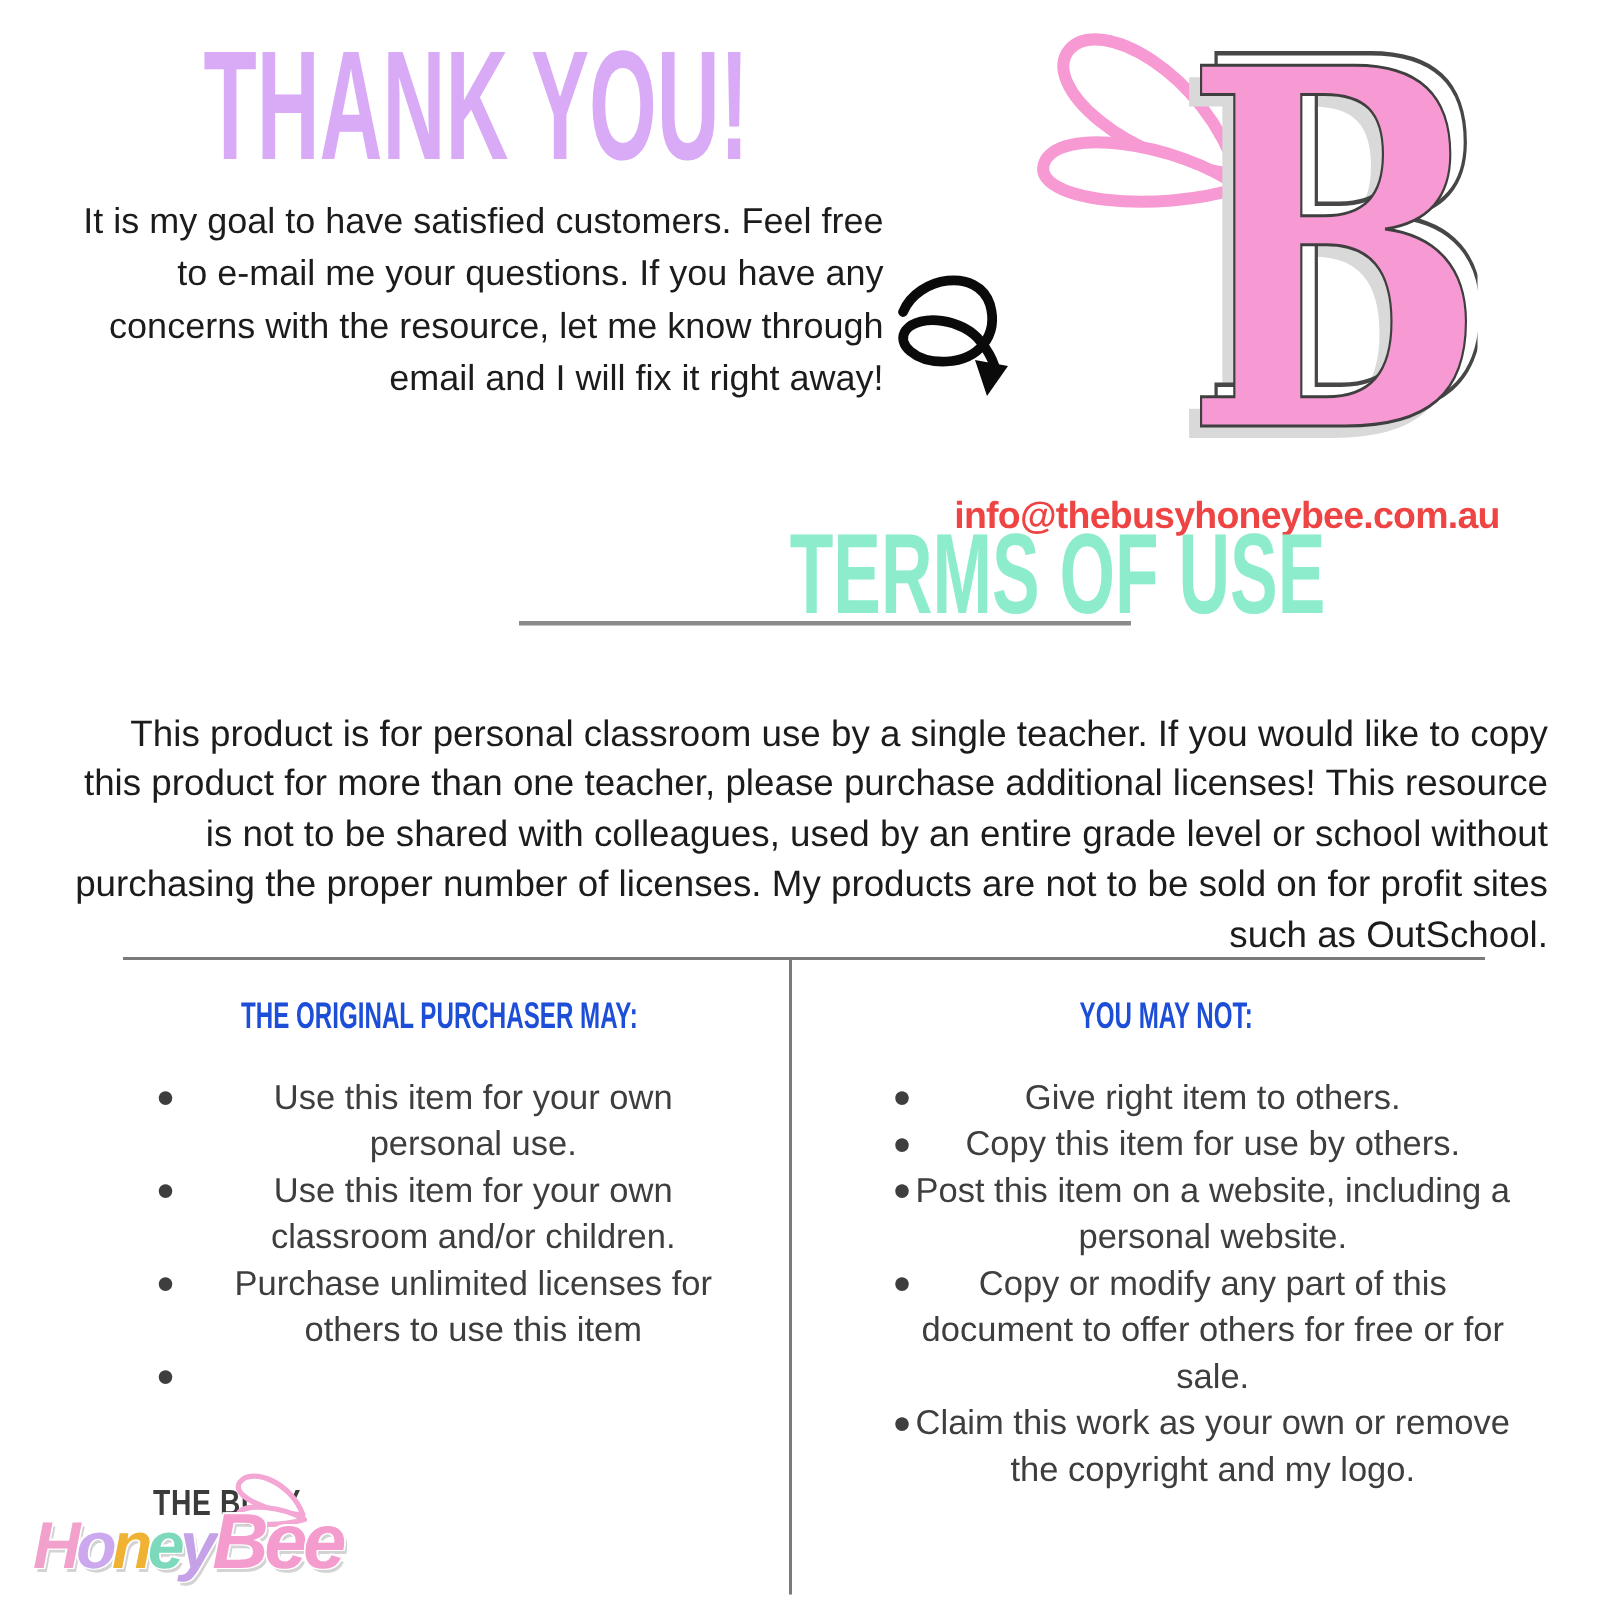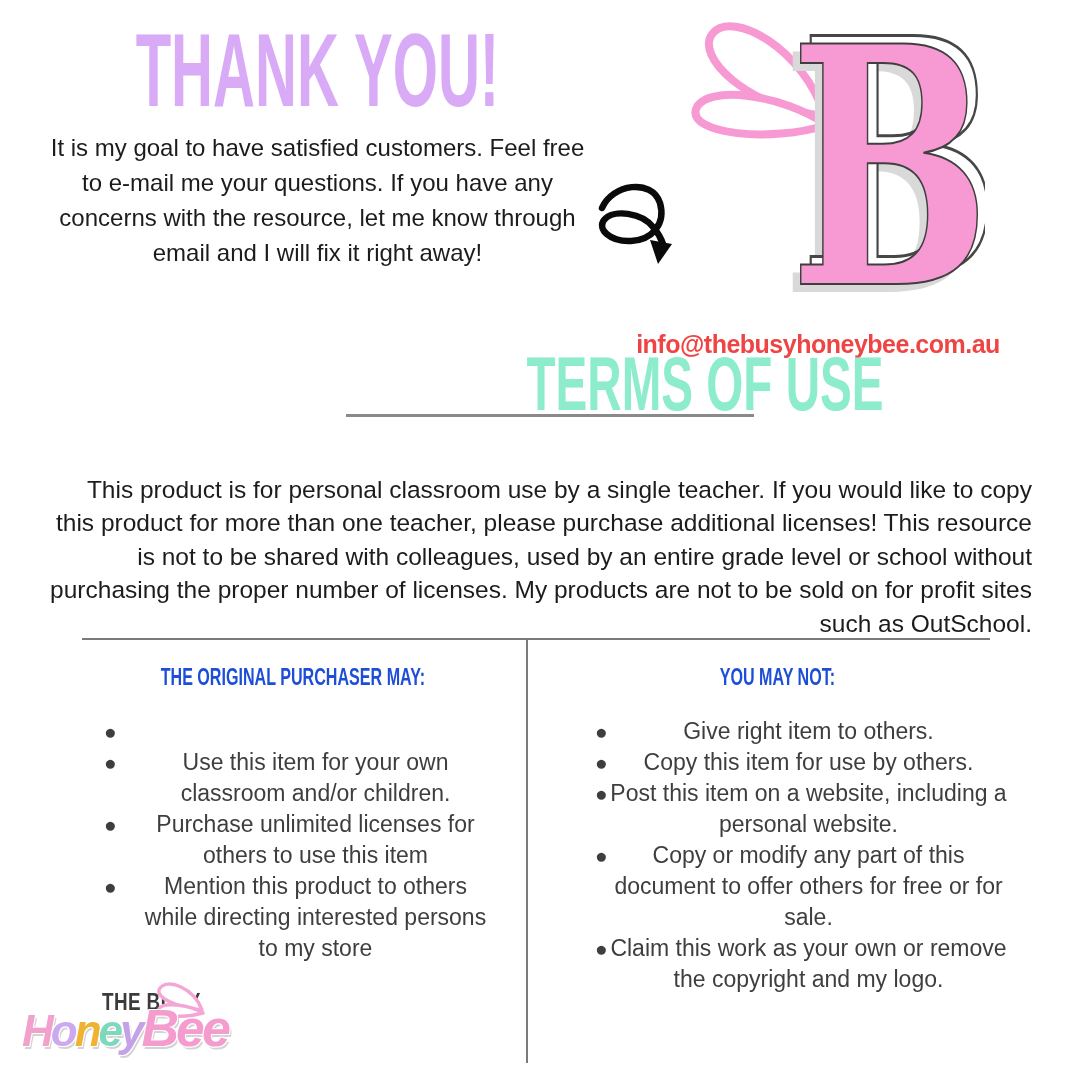"It is my goal to" .thanks p { text-align: none -> right }
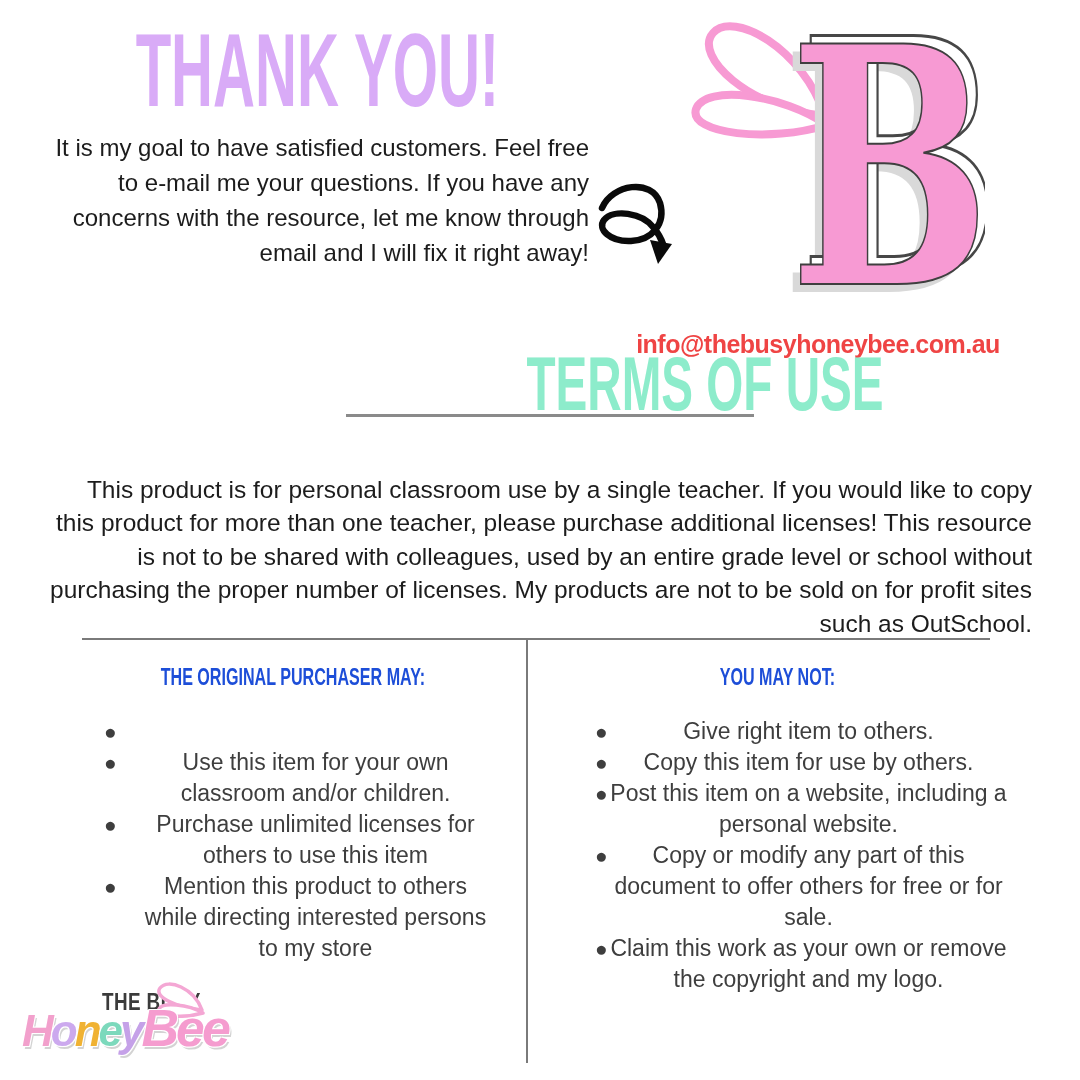"Use this item for your own personal" span.txt { html: none -> <span>Use this item for your own personal use.</span> }
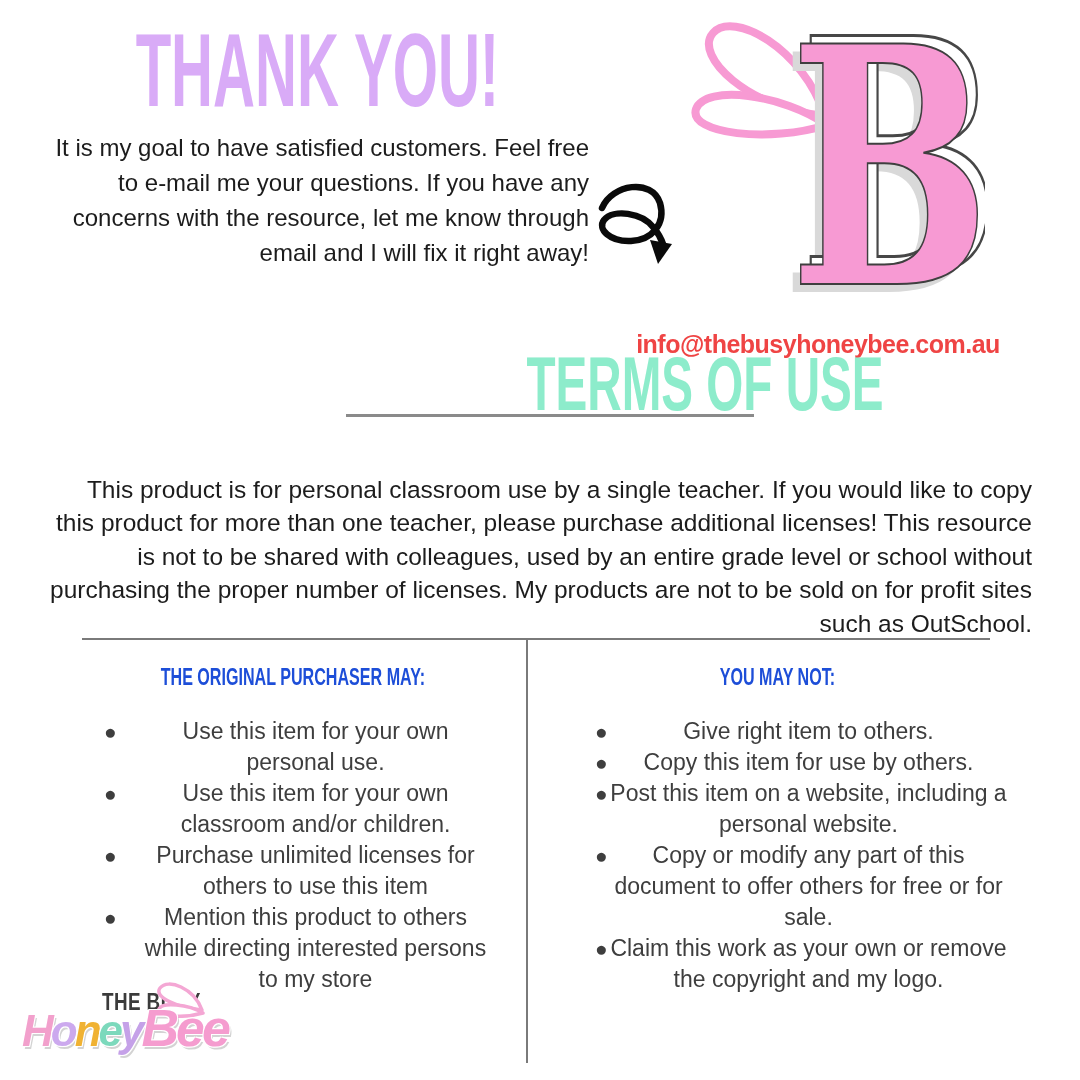"Mention this product to others" span.txt { html: <span>Mention this product to others while directing interested persons to my store</span> -> none }
